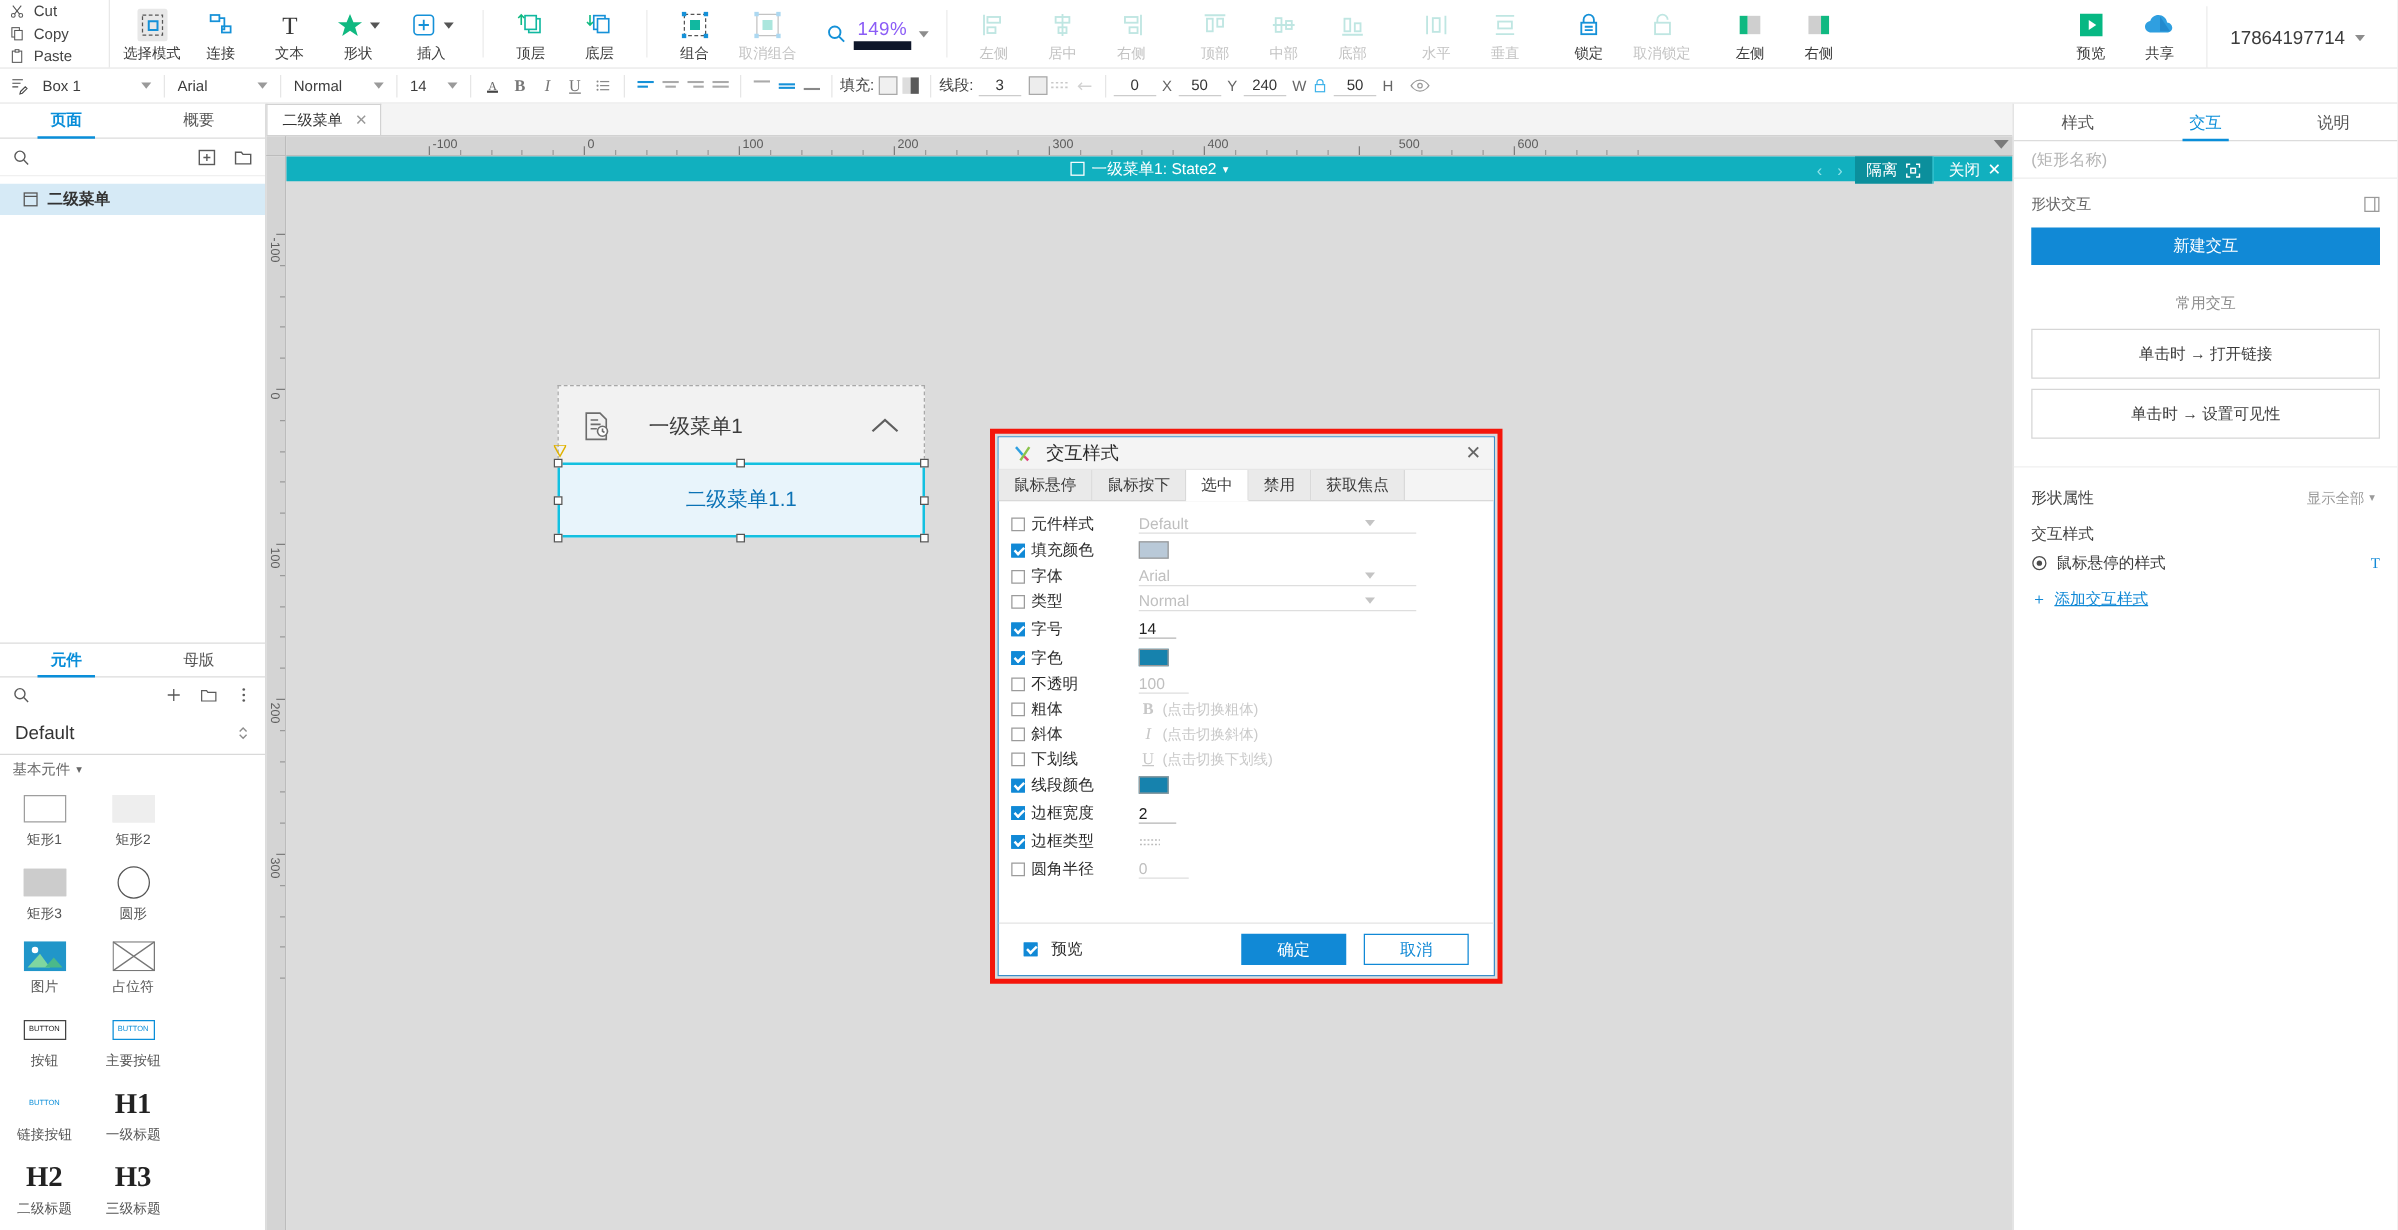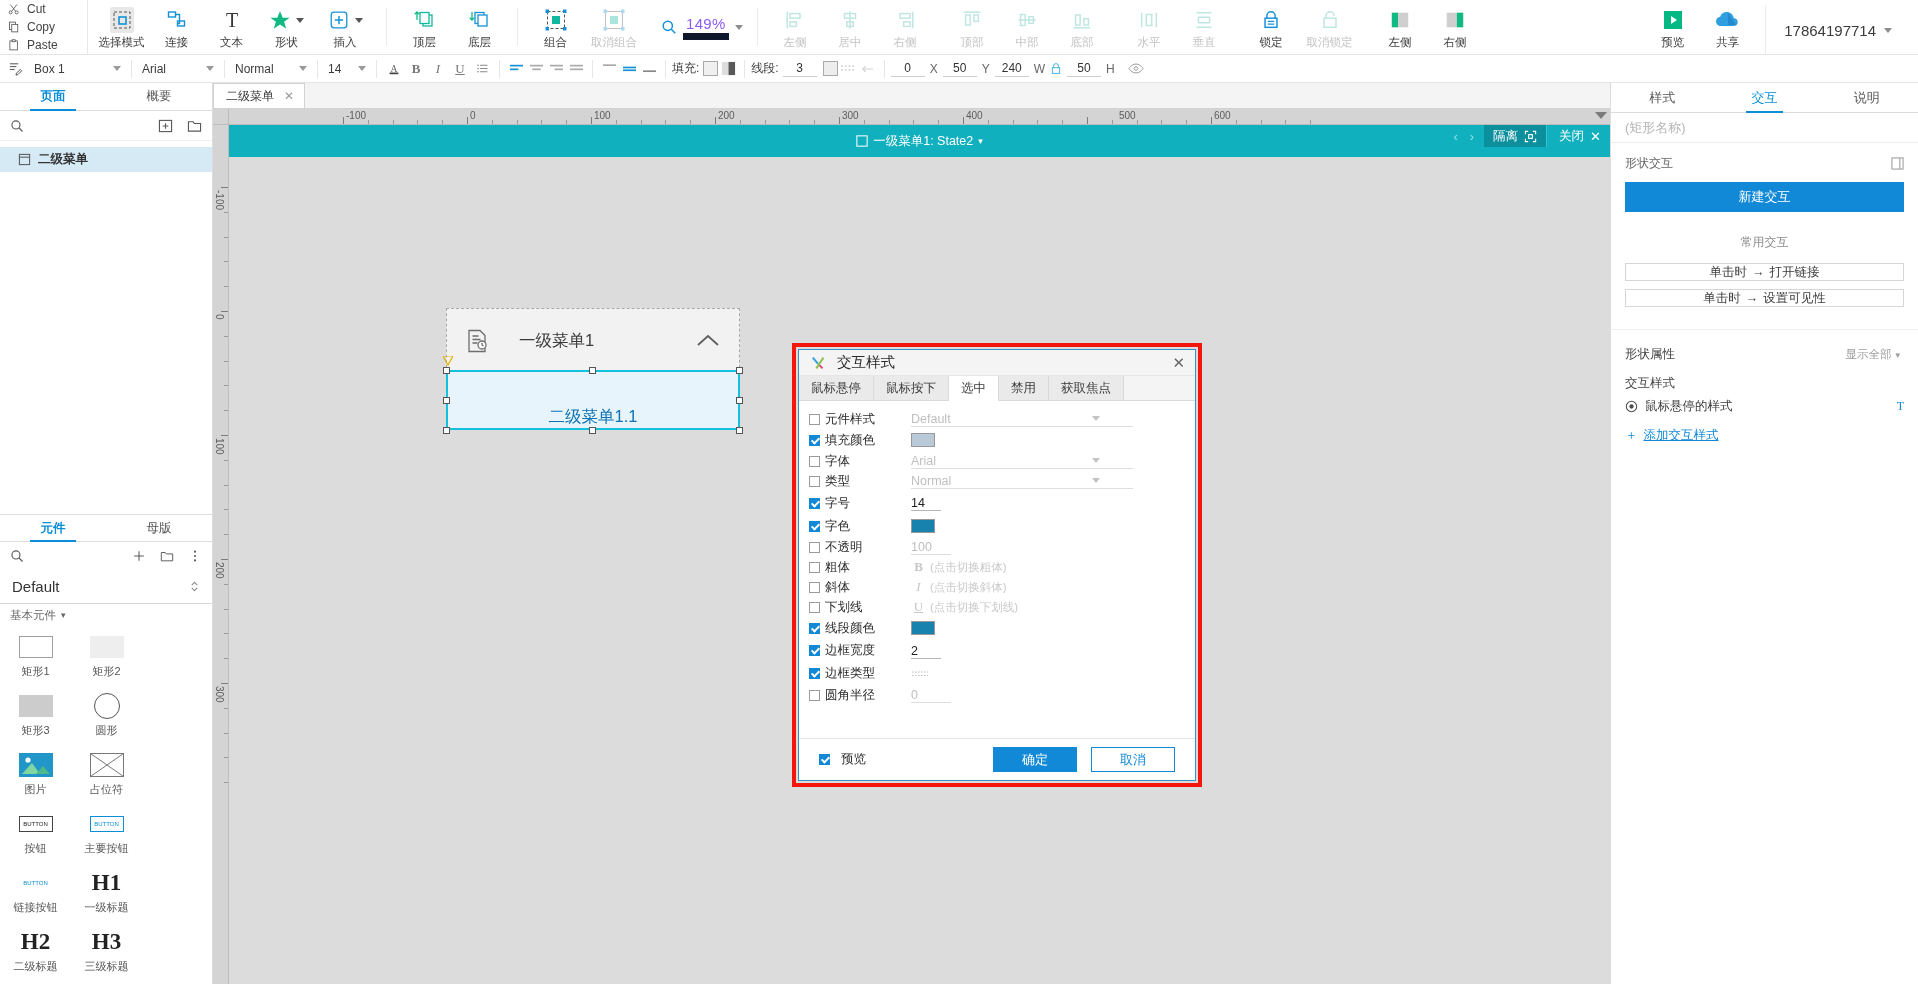"一级菜单1: State2" .iso-bar { height: 32px -> 20px }
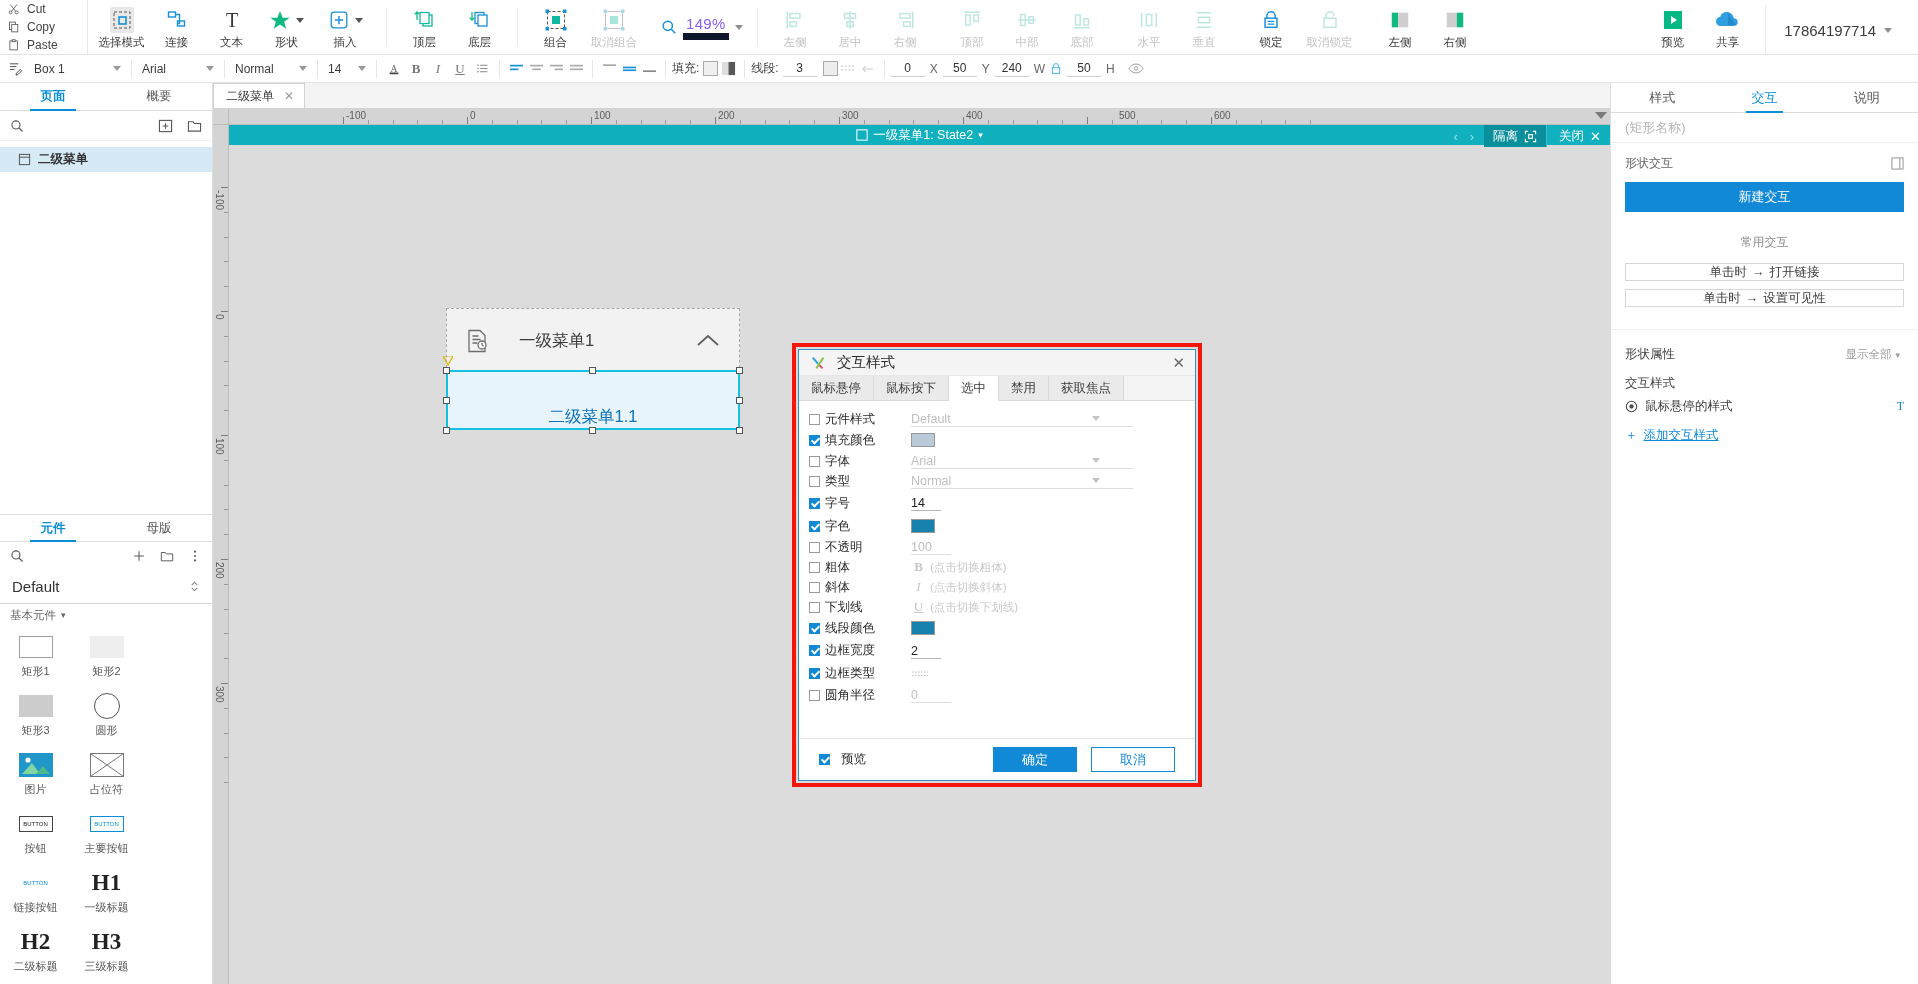"单击时 → 打开链接" .rp-item { font-family: Liberation Mono, monospace -> none; height: 18px -> 40px }
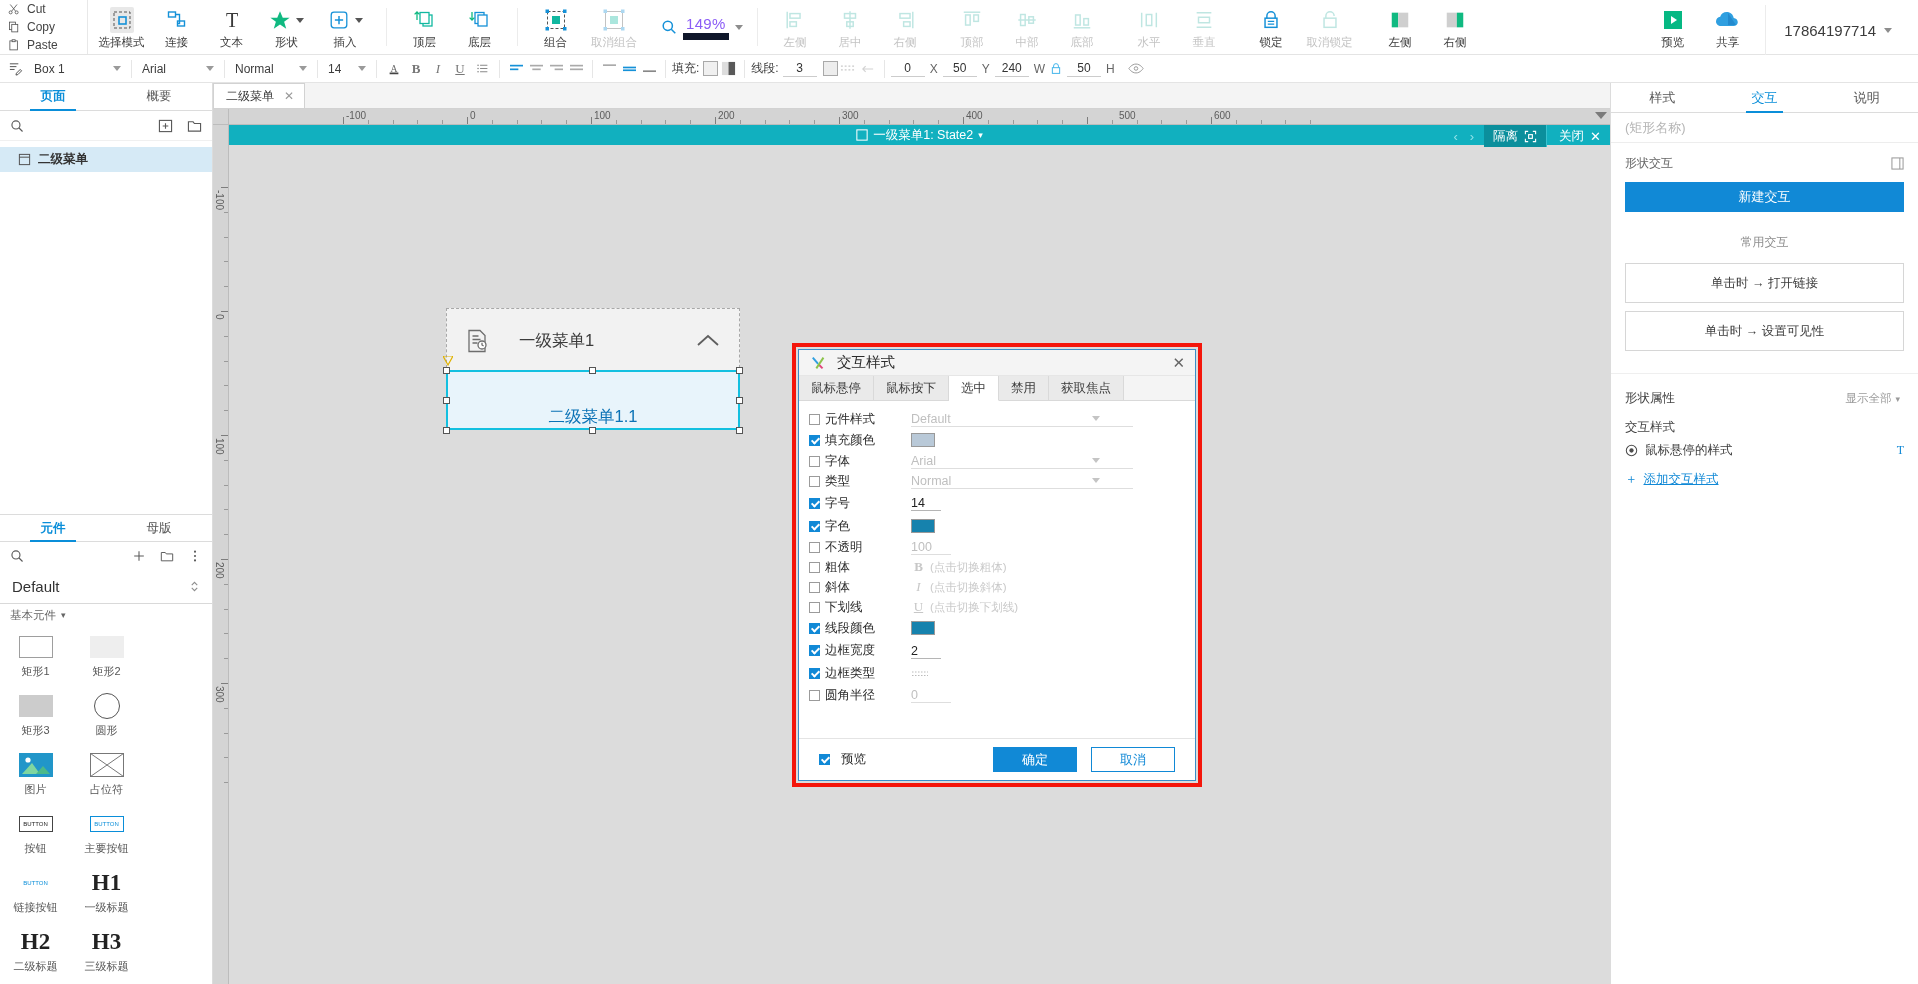"二级菜单1.1" .sub-card { align-items: flex-end -> center }
